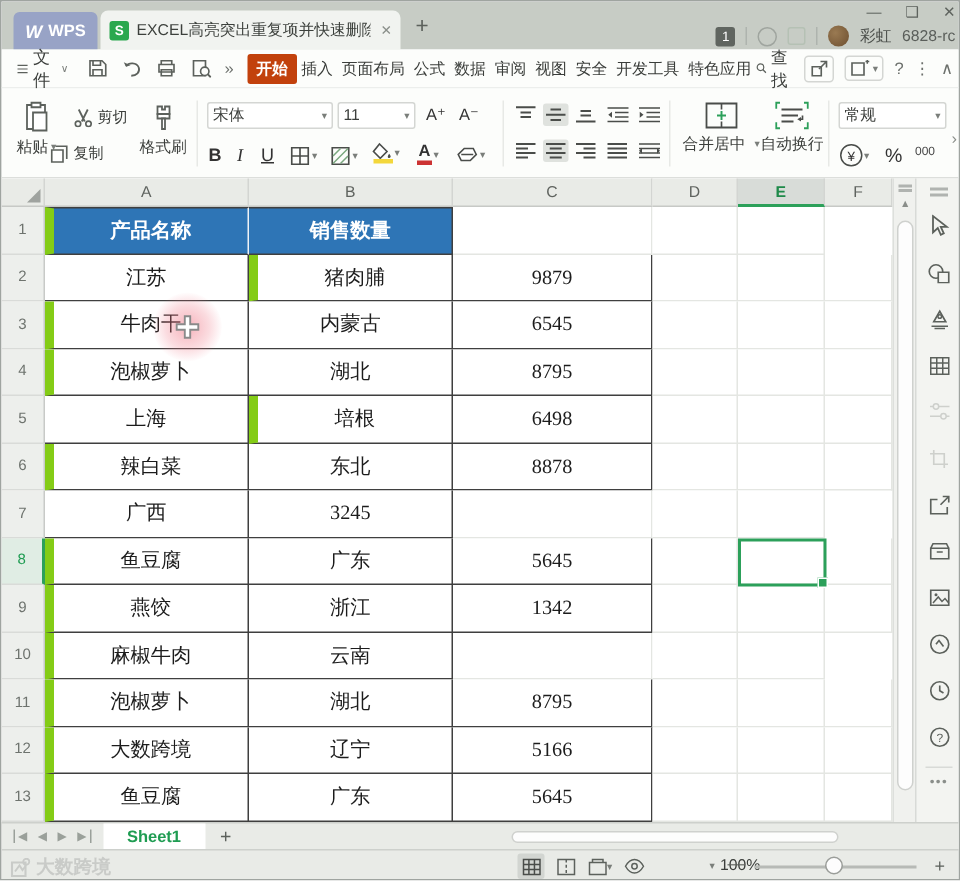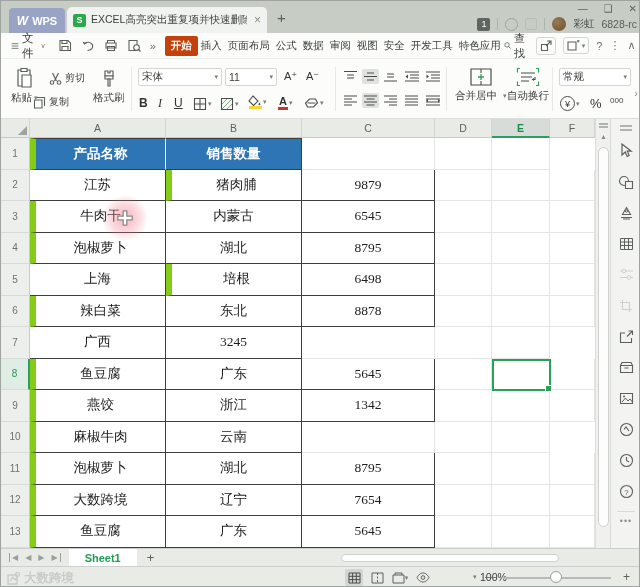"7654" div.tc { text: 7654 -> 5166 }
